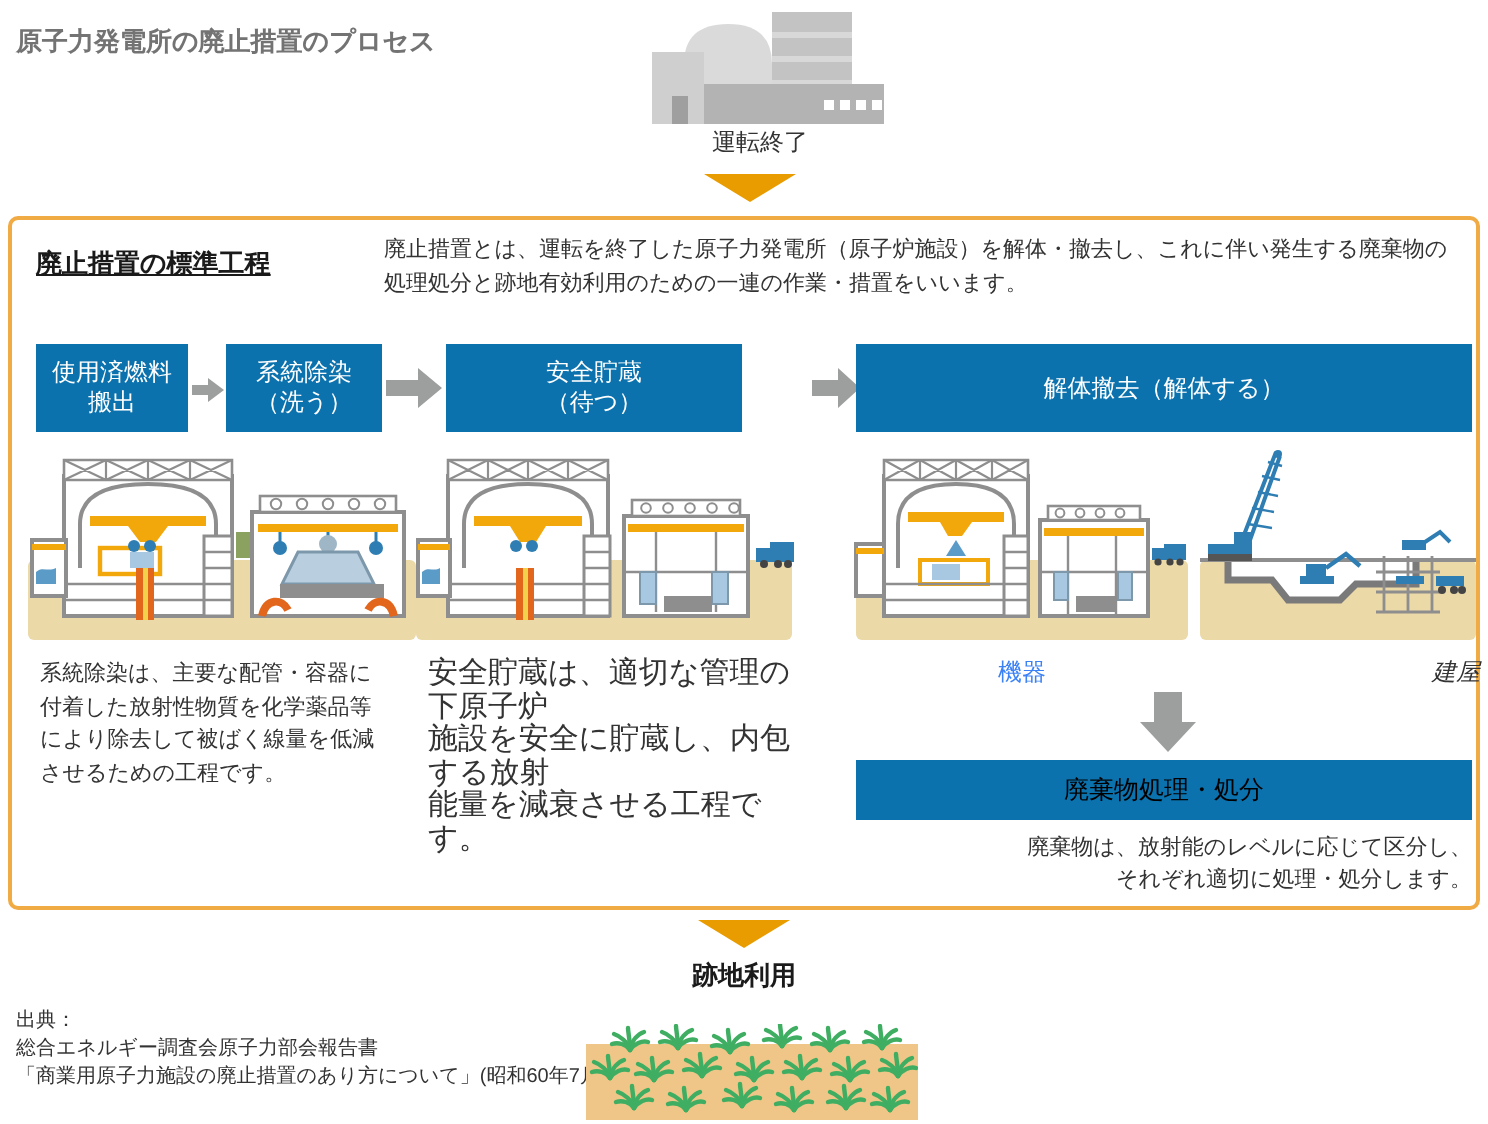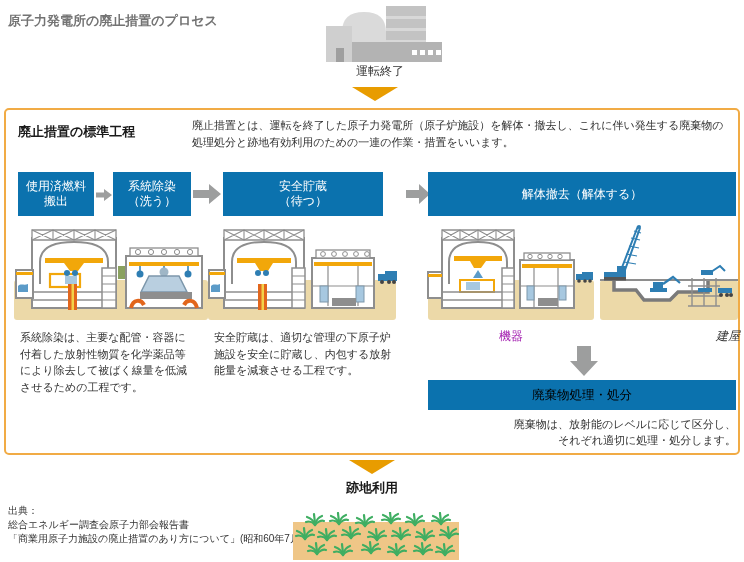"廃止措置の標準工程" #panel-heading { text-decoration: none -> underline }
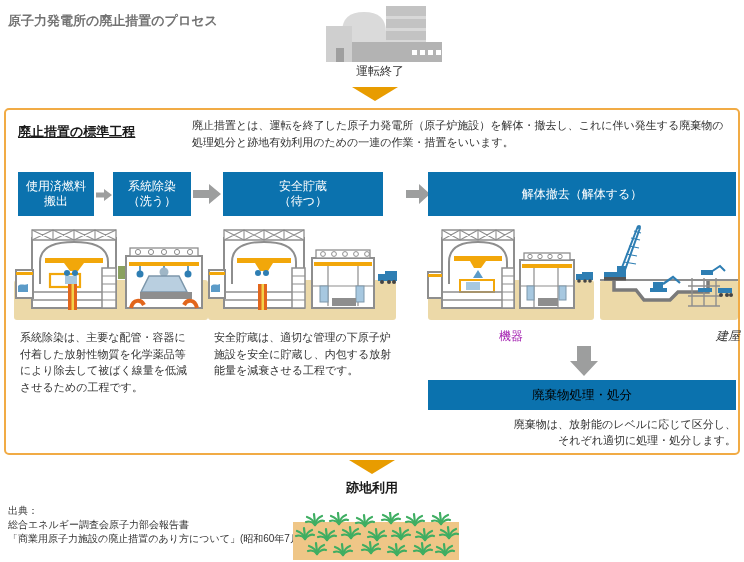"安全貯蔵" #step-3 { width: 160px -> 148px }
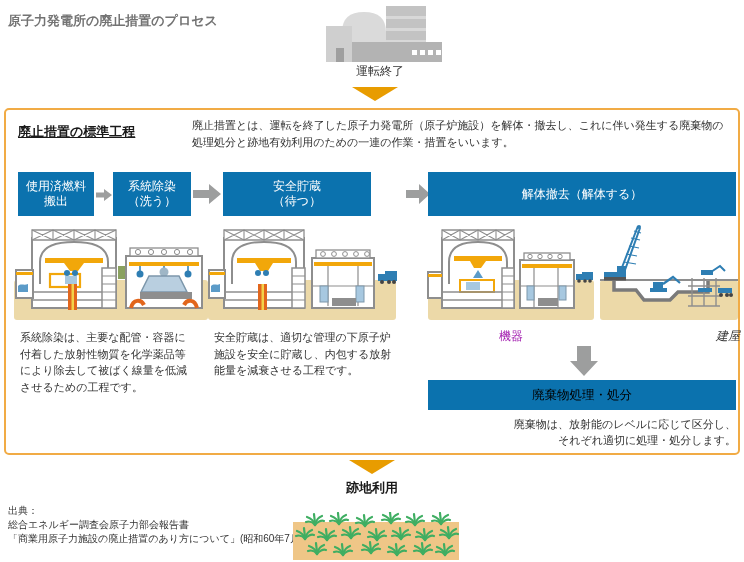"安全貯蔵は、適切な管理の下原子炉" #note-storage { font-size: 11px -> 15px }
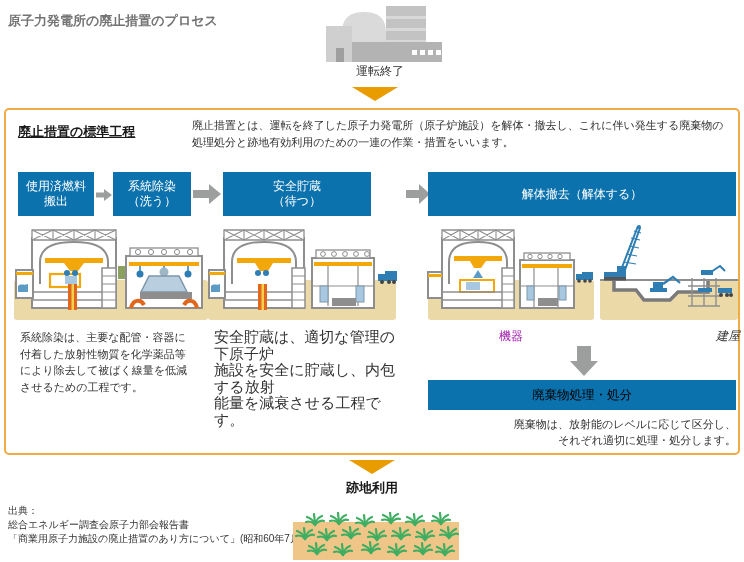"機器" #label-equipment { color: #a21caf -> #3b82f6 }
